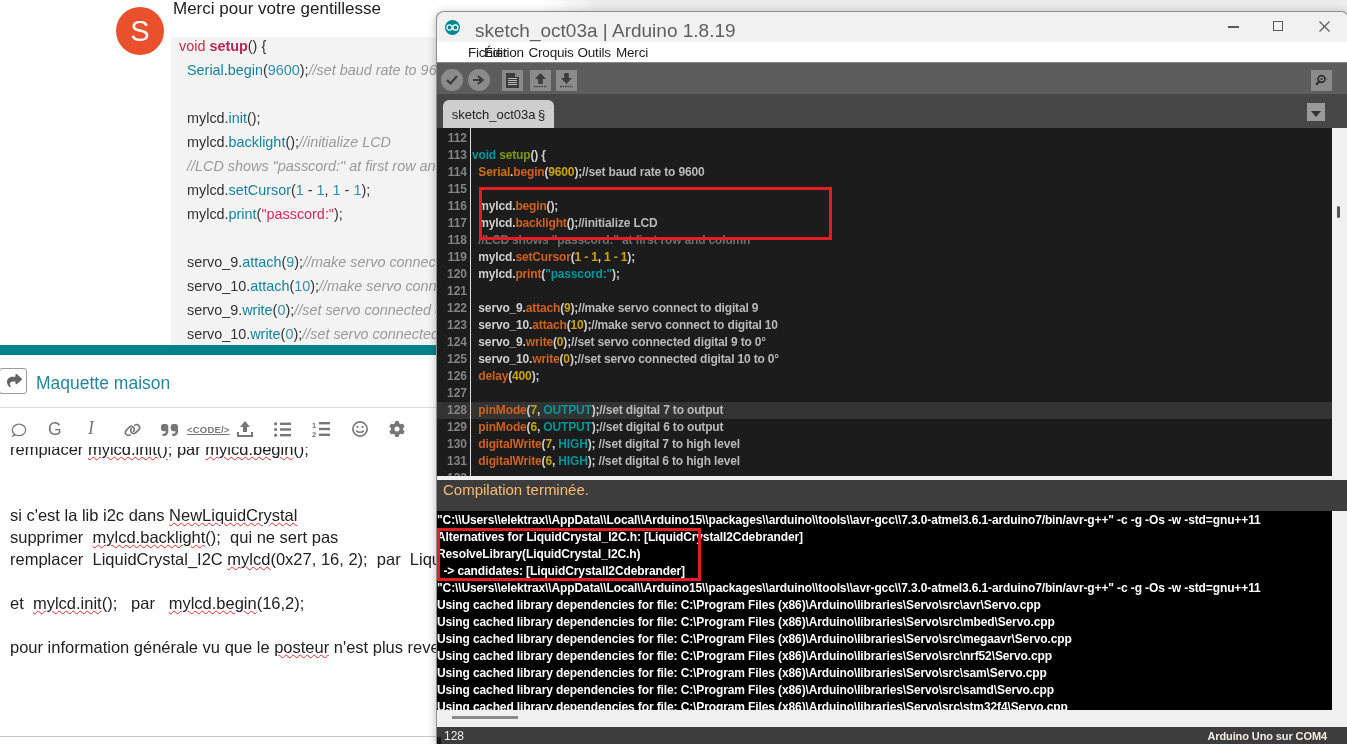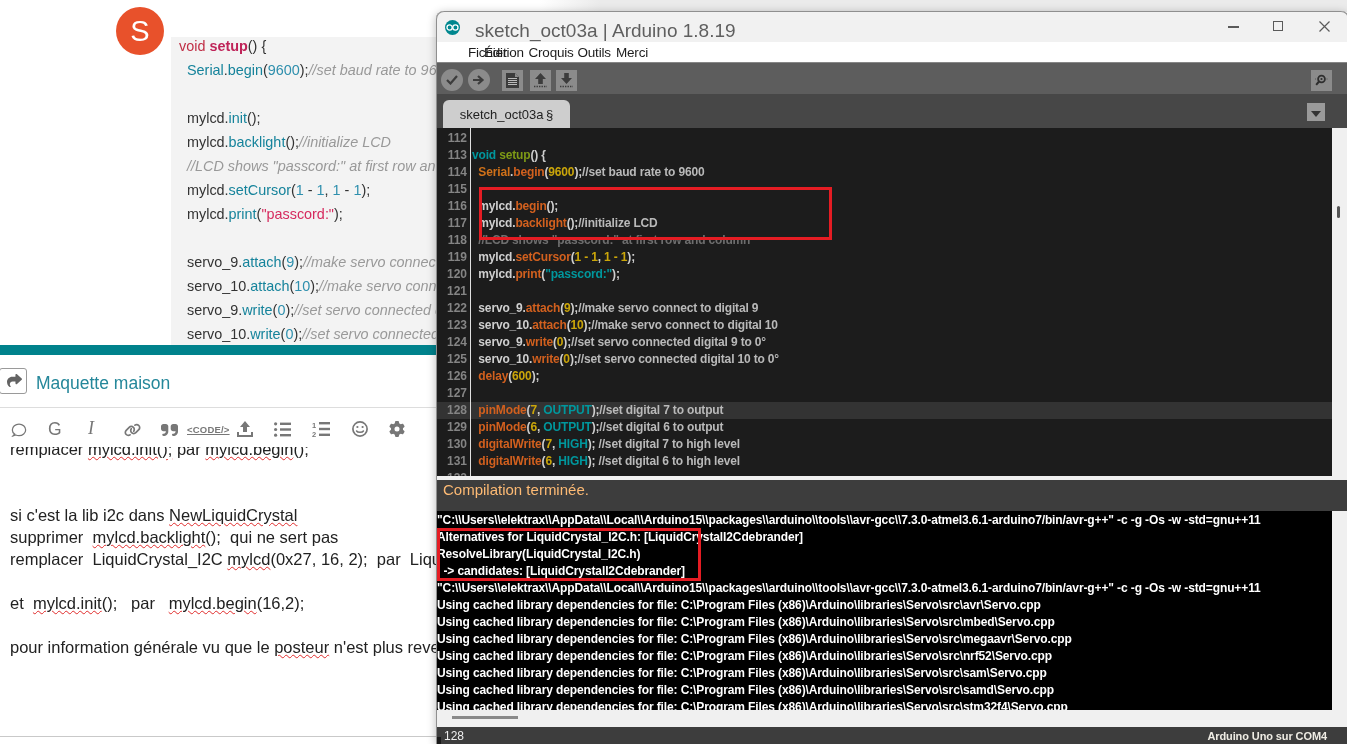"Merci pour votre gentillesse" div.abs { html: none -> <div>Merci pour votre gentillesse</div> }
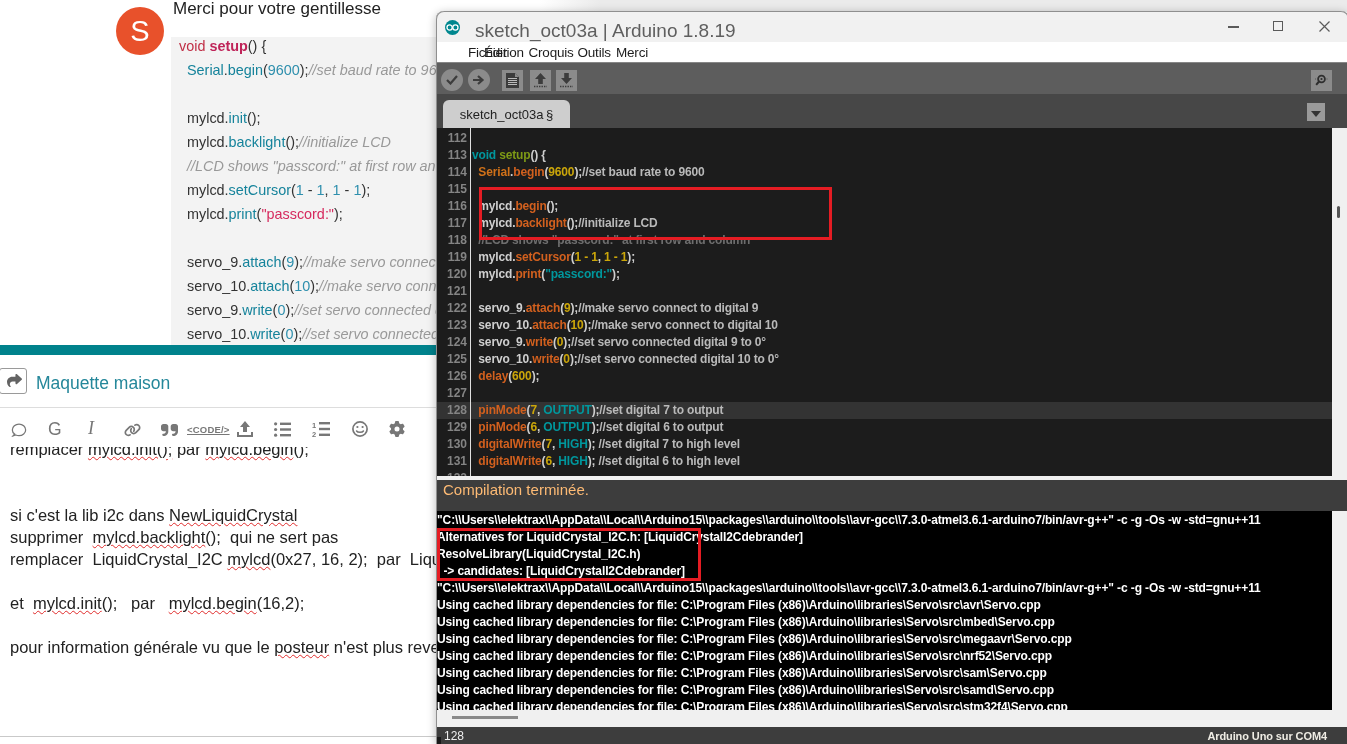"sketch_oct03a §" div.abs { width: 127px -> 111px }
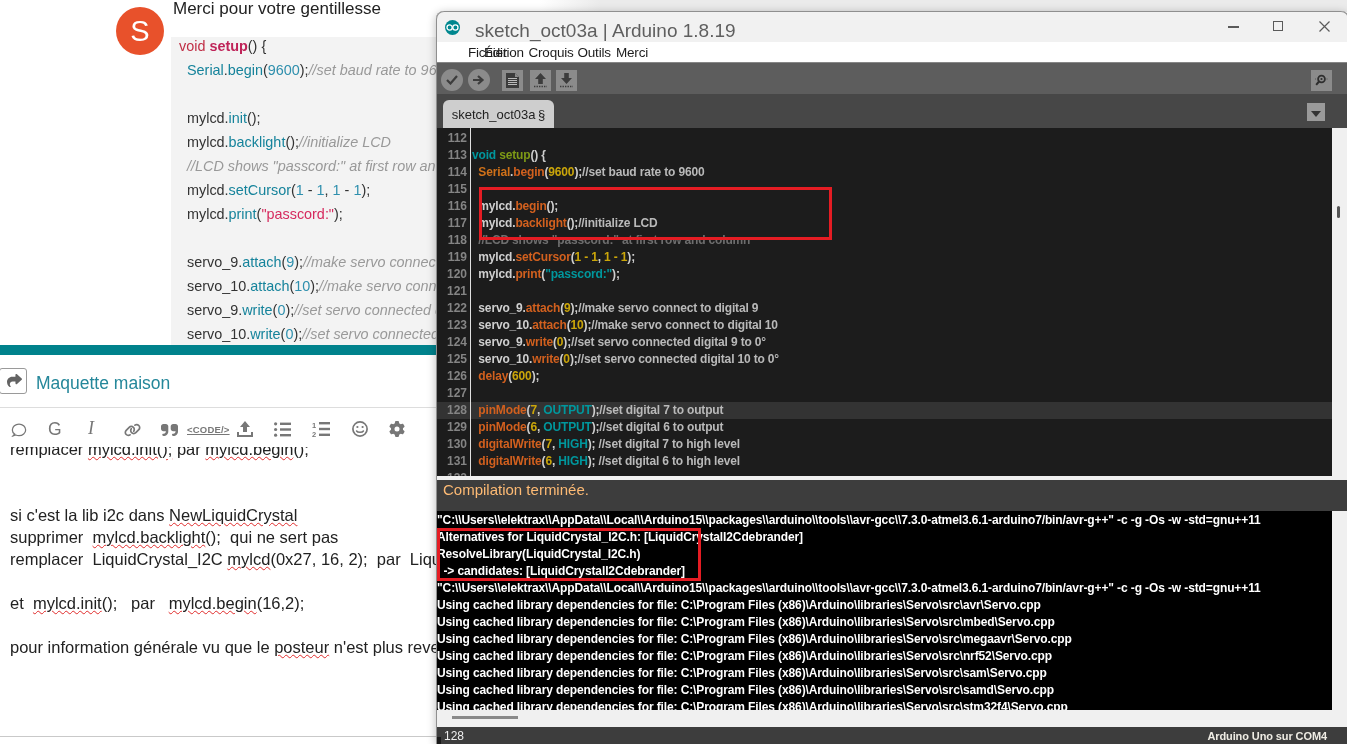"600" span.g { text: 600 -> 400 }
